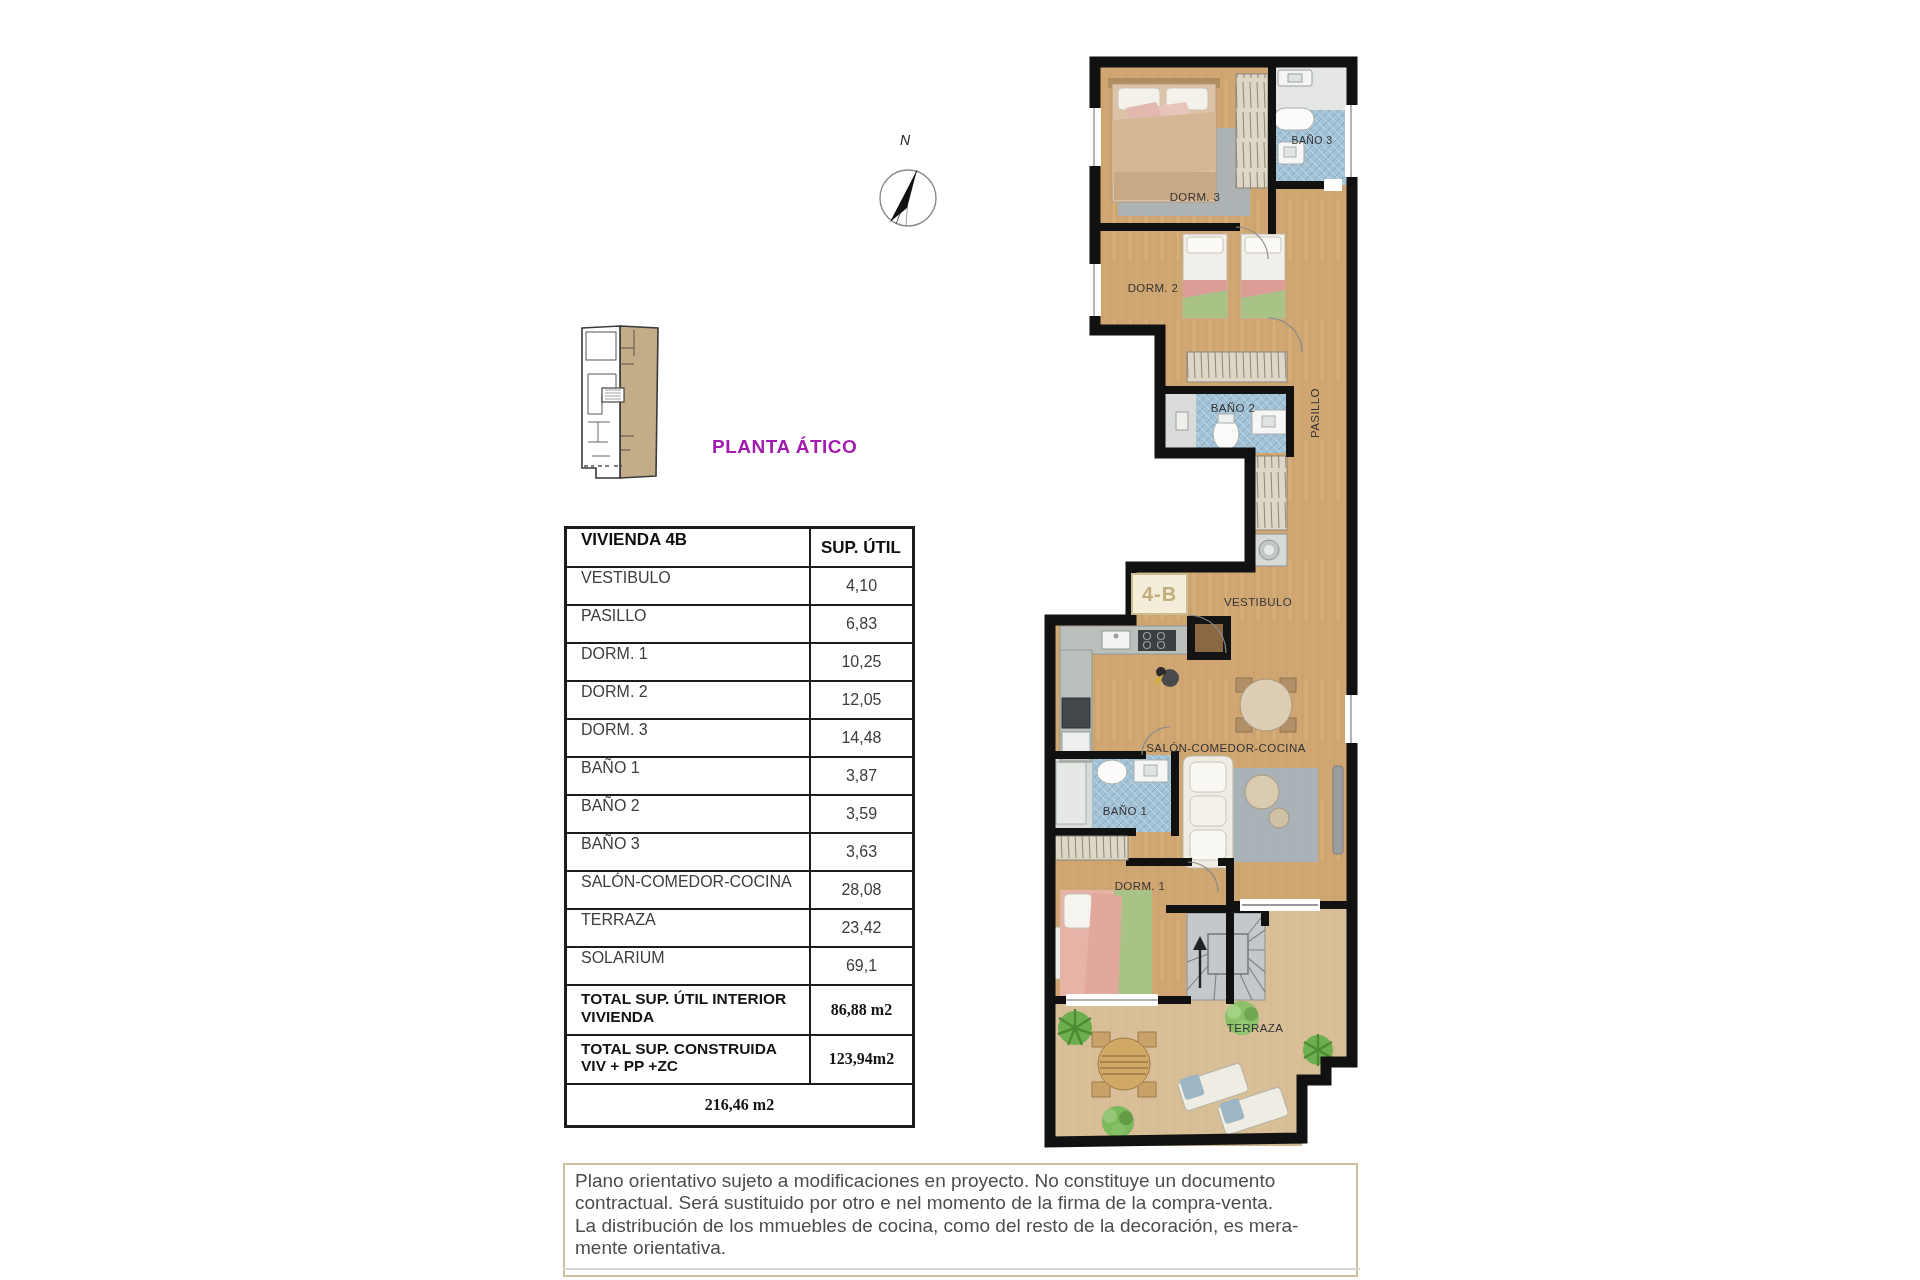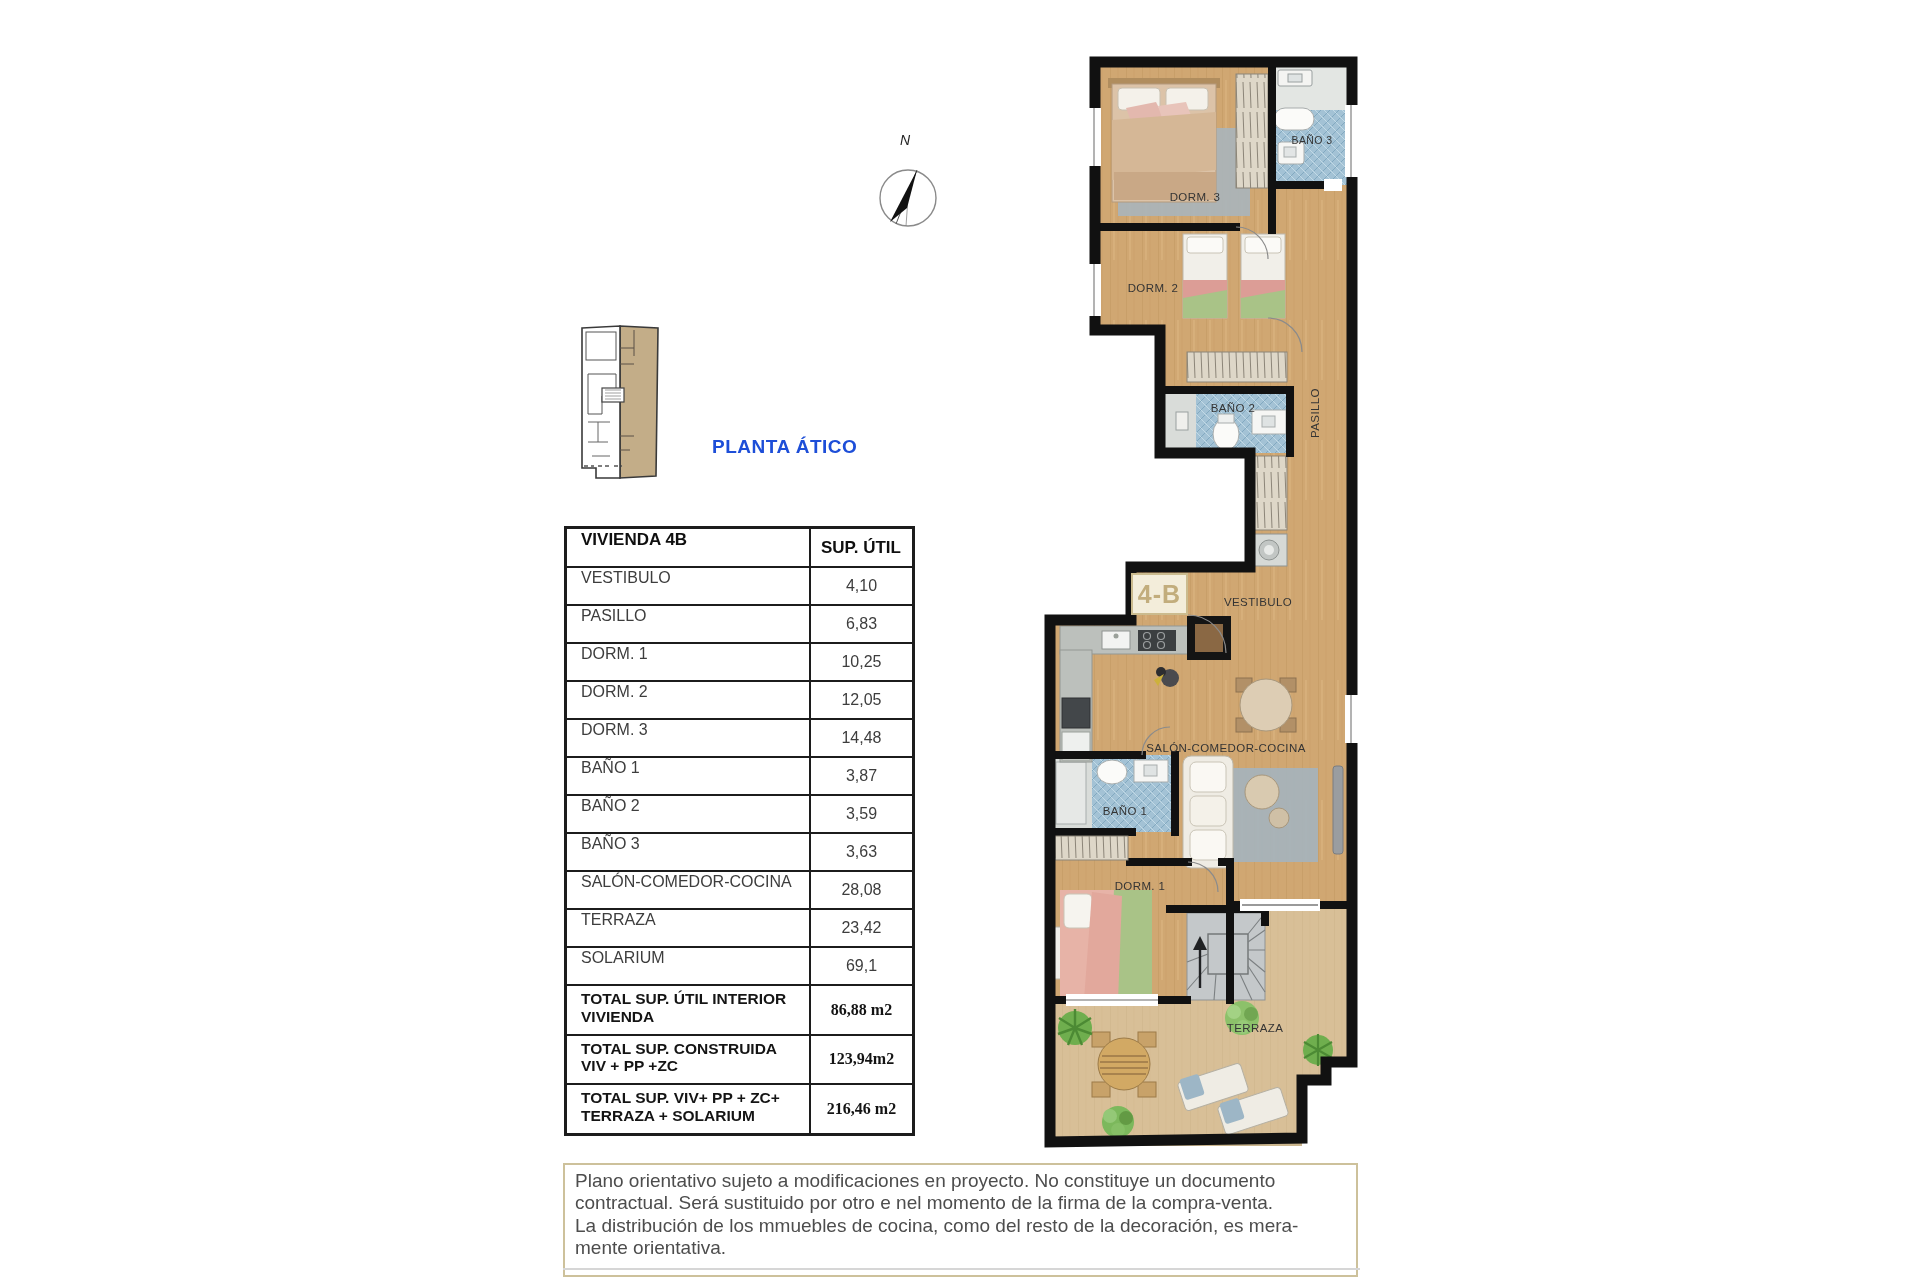"PLANTA ÁTICO" .plan-title { color: #1d4ed8 -> #a21caf }
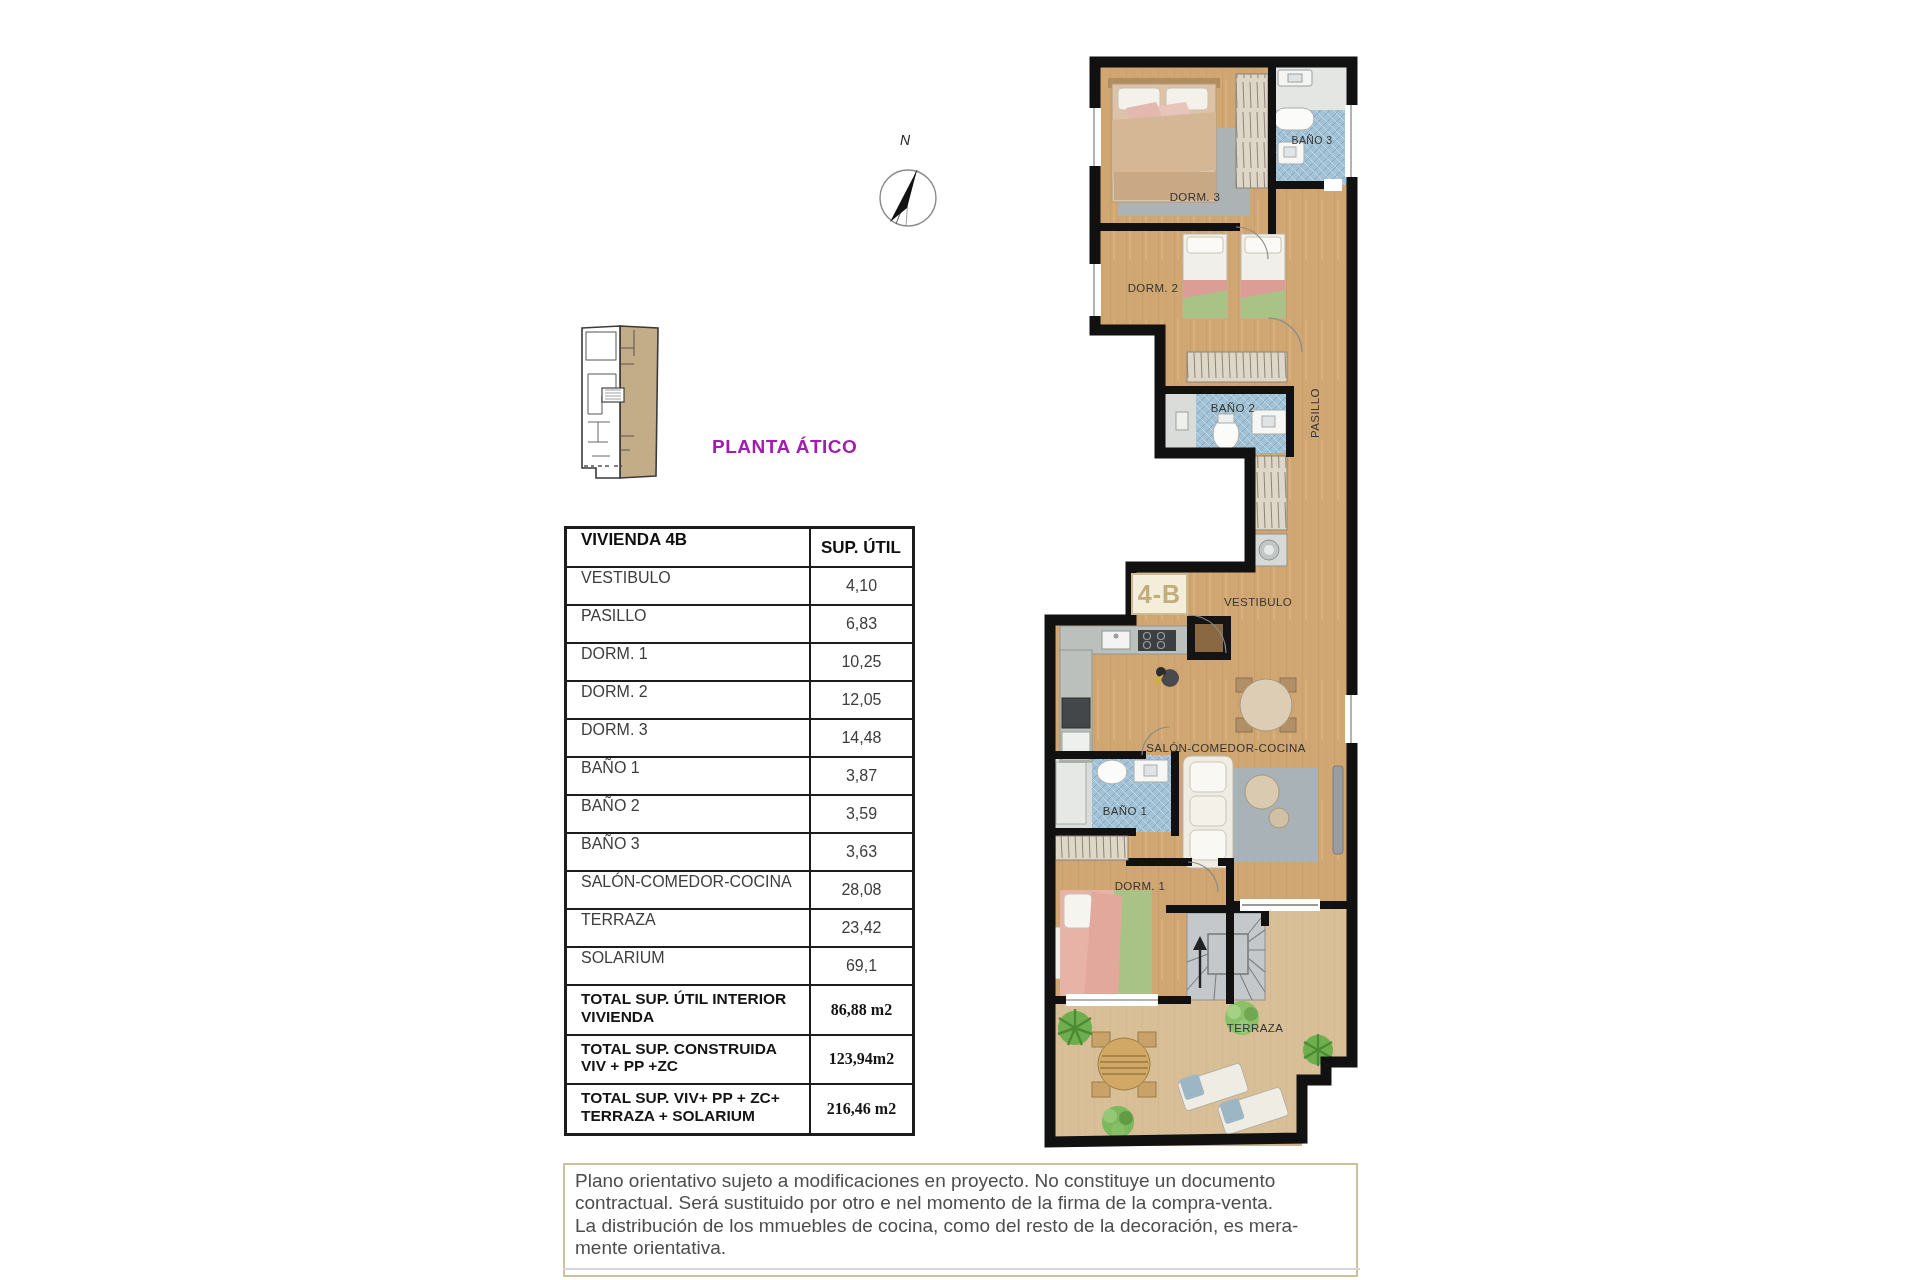"4-B" .badge { font-size: 25px -> 20px }
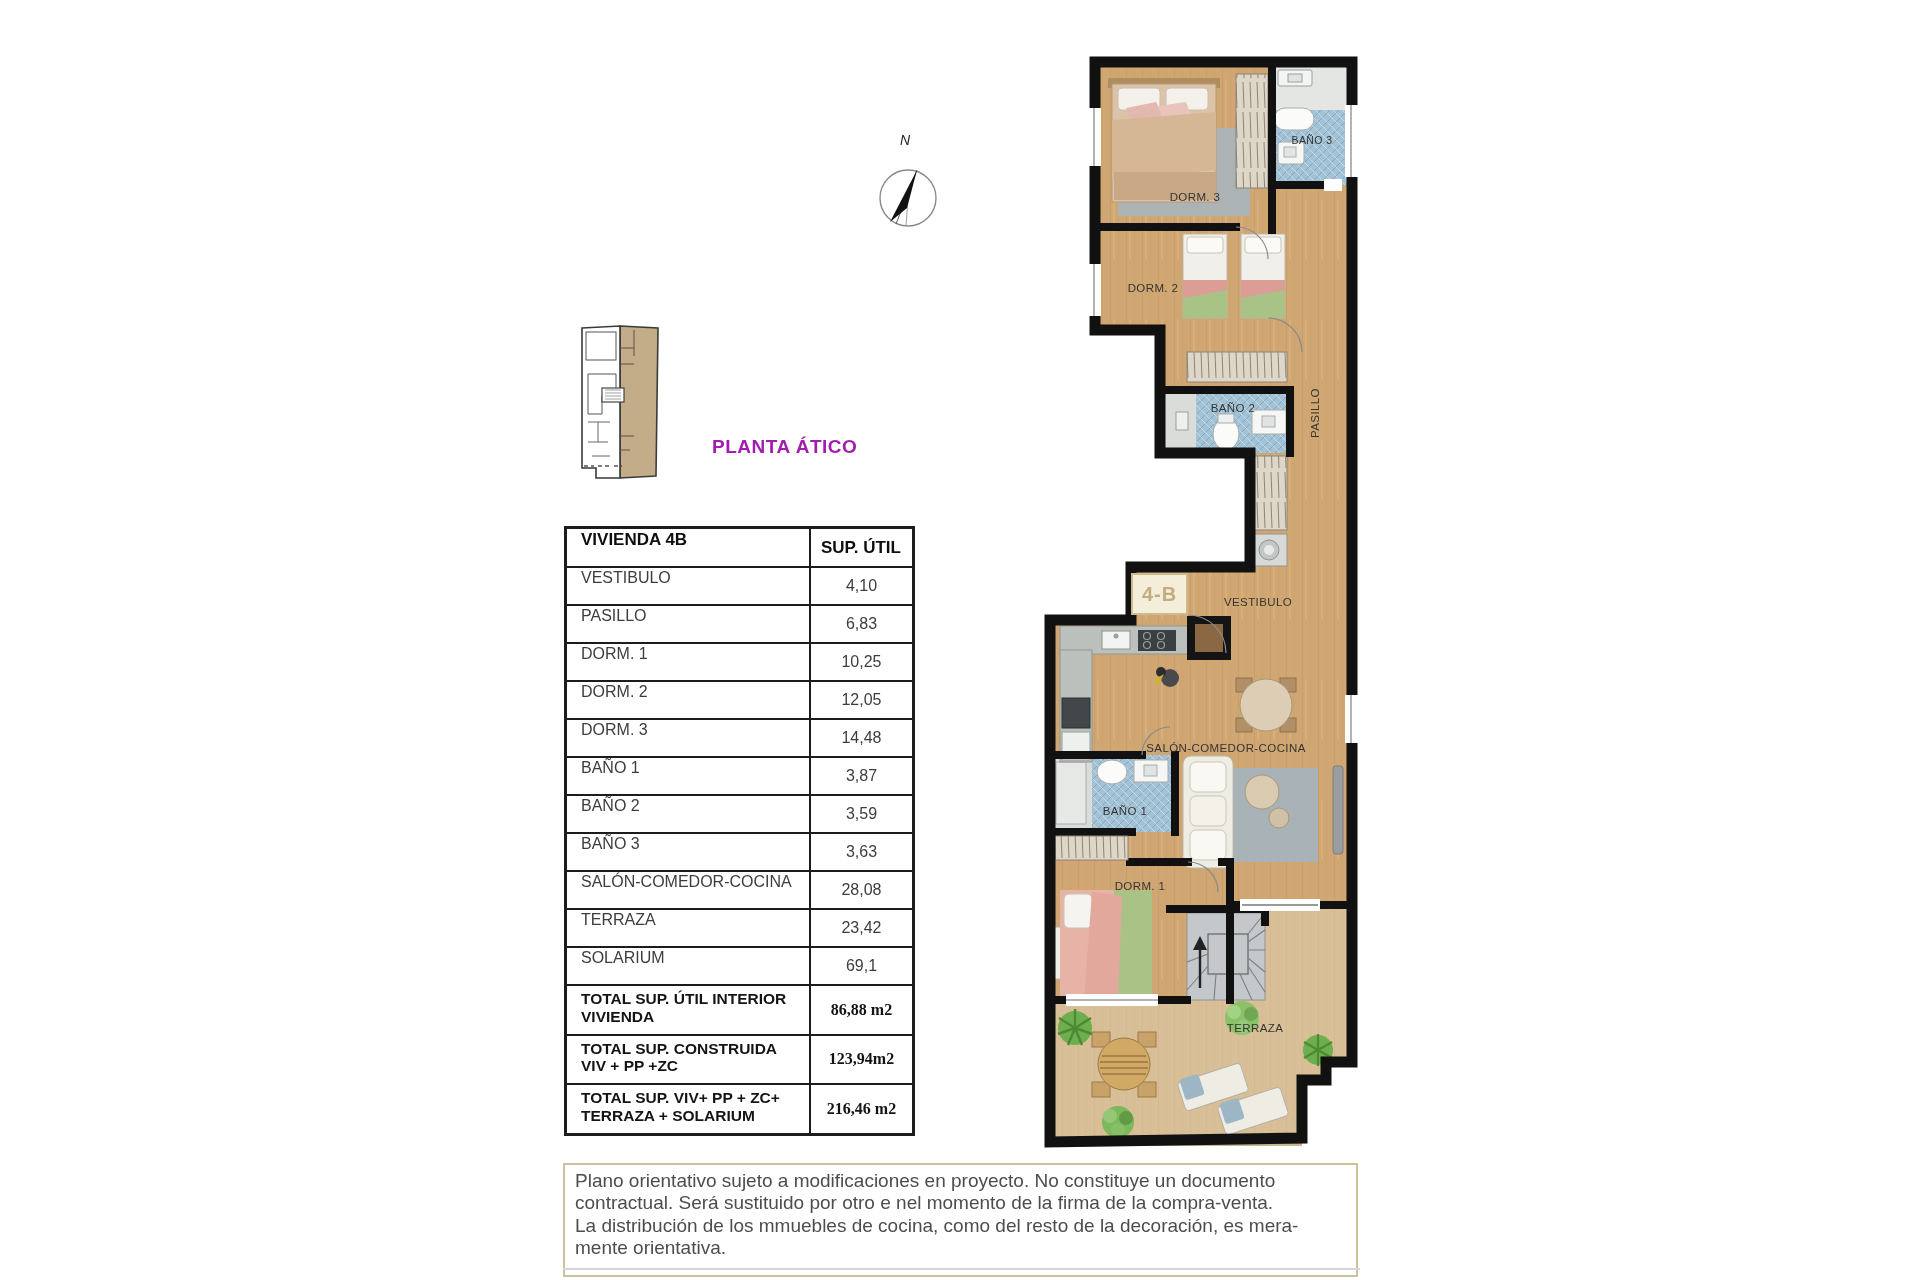"TOTAL SUP. VIV+ PP +" div.acell-l { html: <div>TOTAL SUP. VIV+ PP + ZC+ TERRAZA + SOLARIUM</div> -> none }
